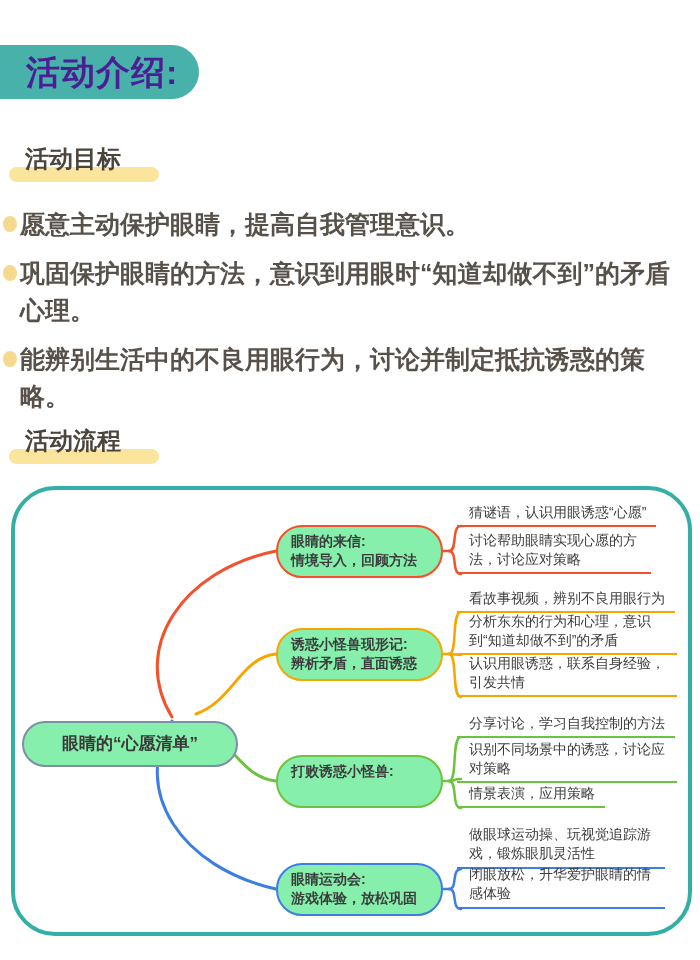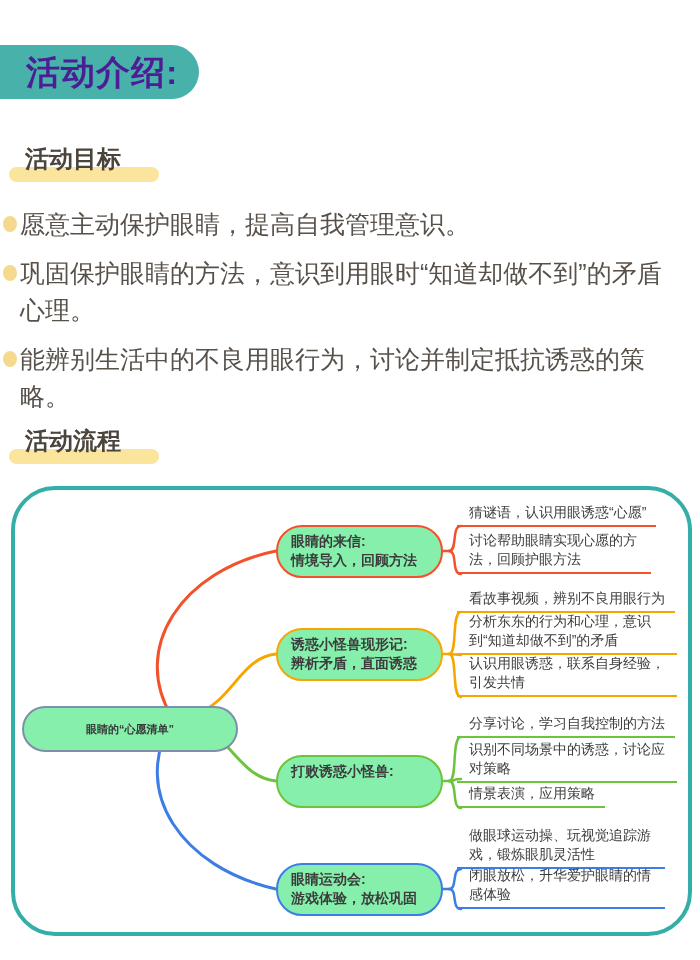"愿意主动保护眼睛，提高自我管理意识。" .goals li { font-weight: 400 -> 700 }
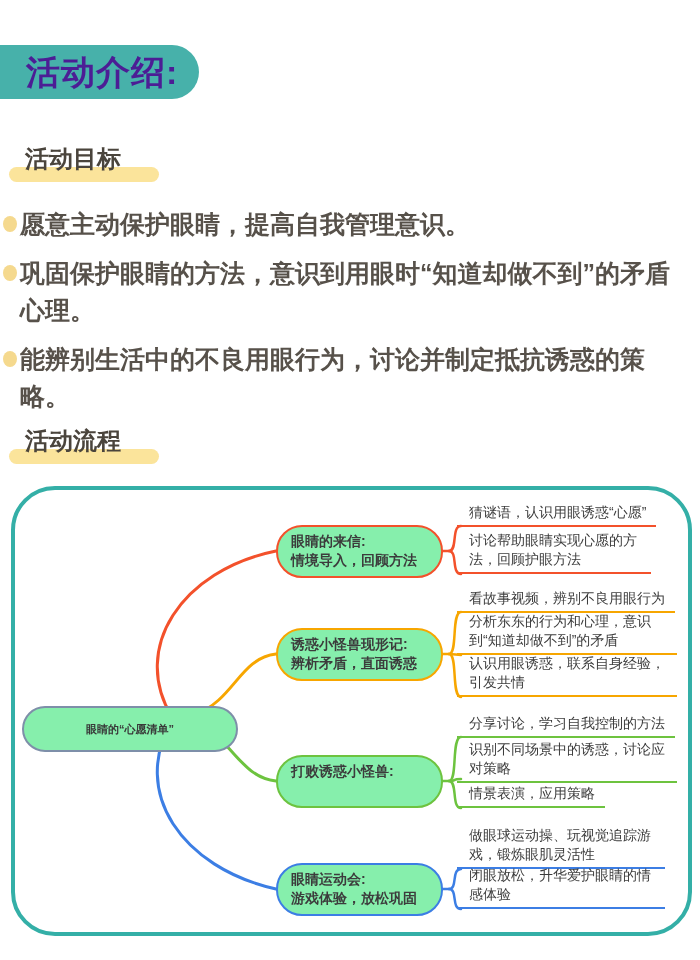"讨论帮助眼睛实现心愿的方法，回顾护眼方法" div.leaf { text: 回顾护眼方法 -> 讨论应对策略 }
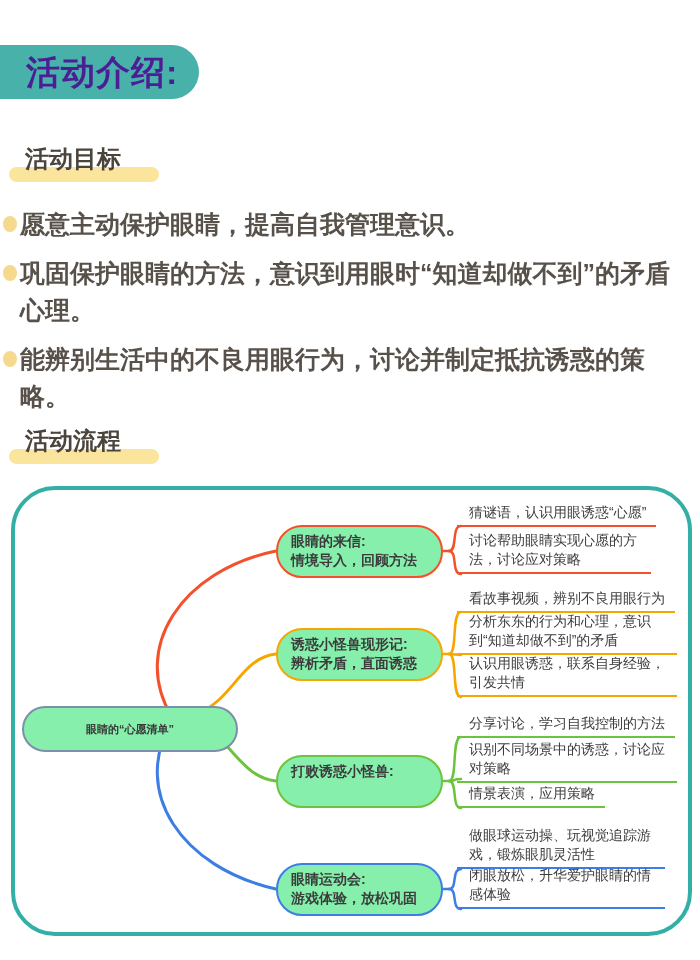"眼睛的“心愿清单”" .root-node { font-size: 11px -> 17px; top: 706px -> 721px }
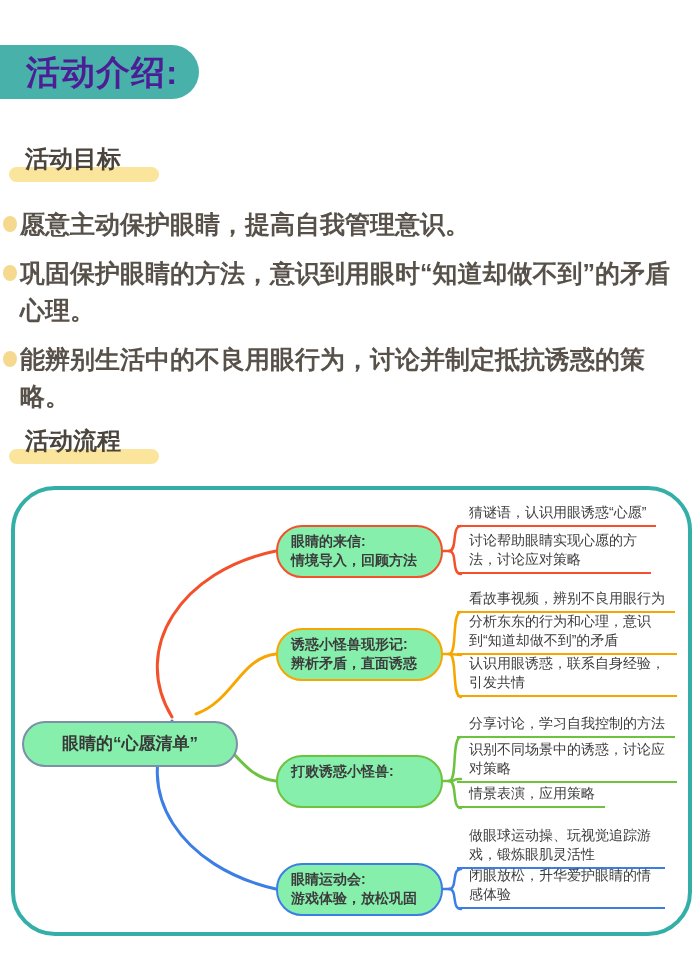"做眼球运动操、玩视觉追踪游戏，锻炼眼肌灵活性" .u-blue { font-family: none -> Liberation Mono, monospace }
